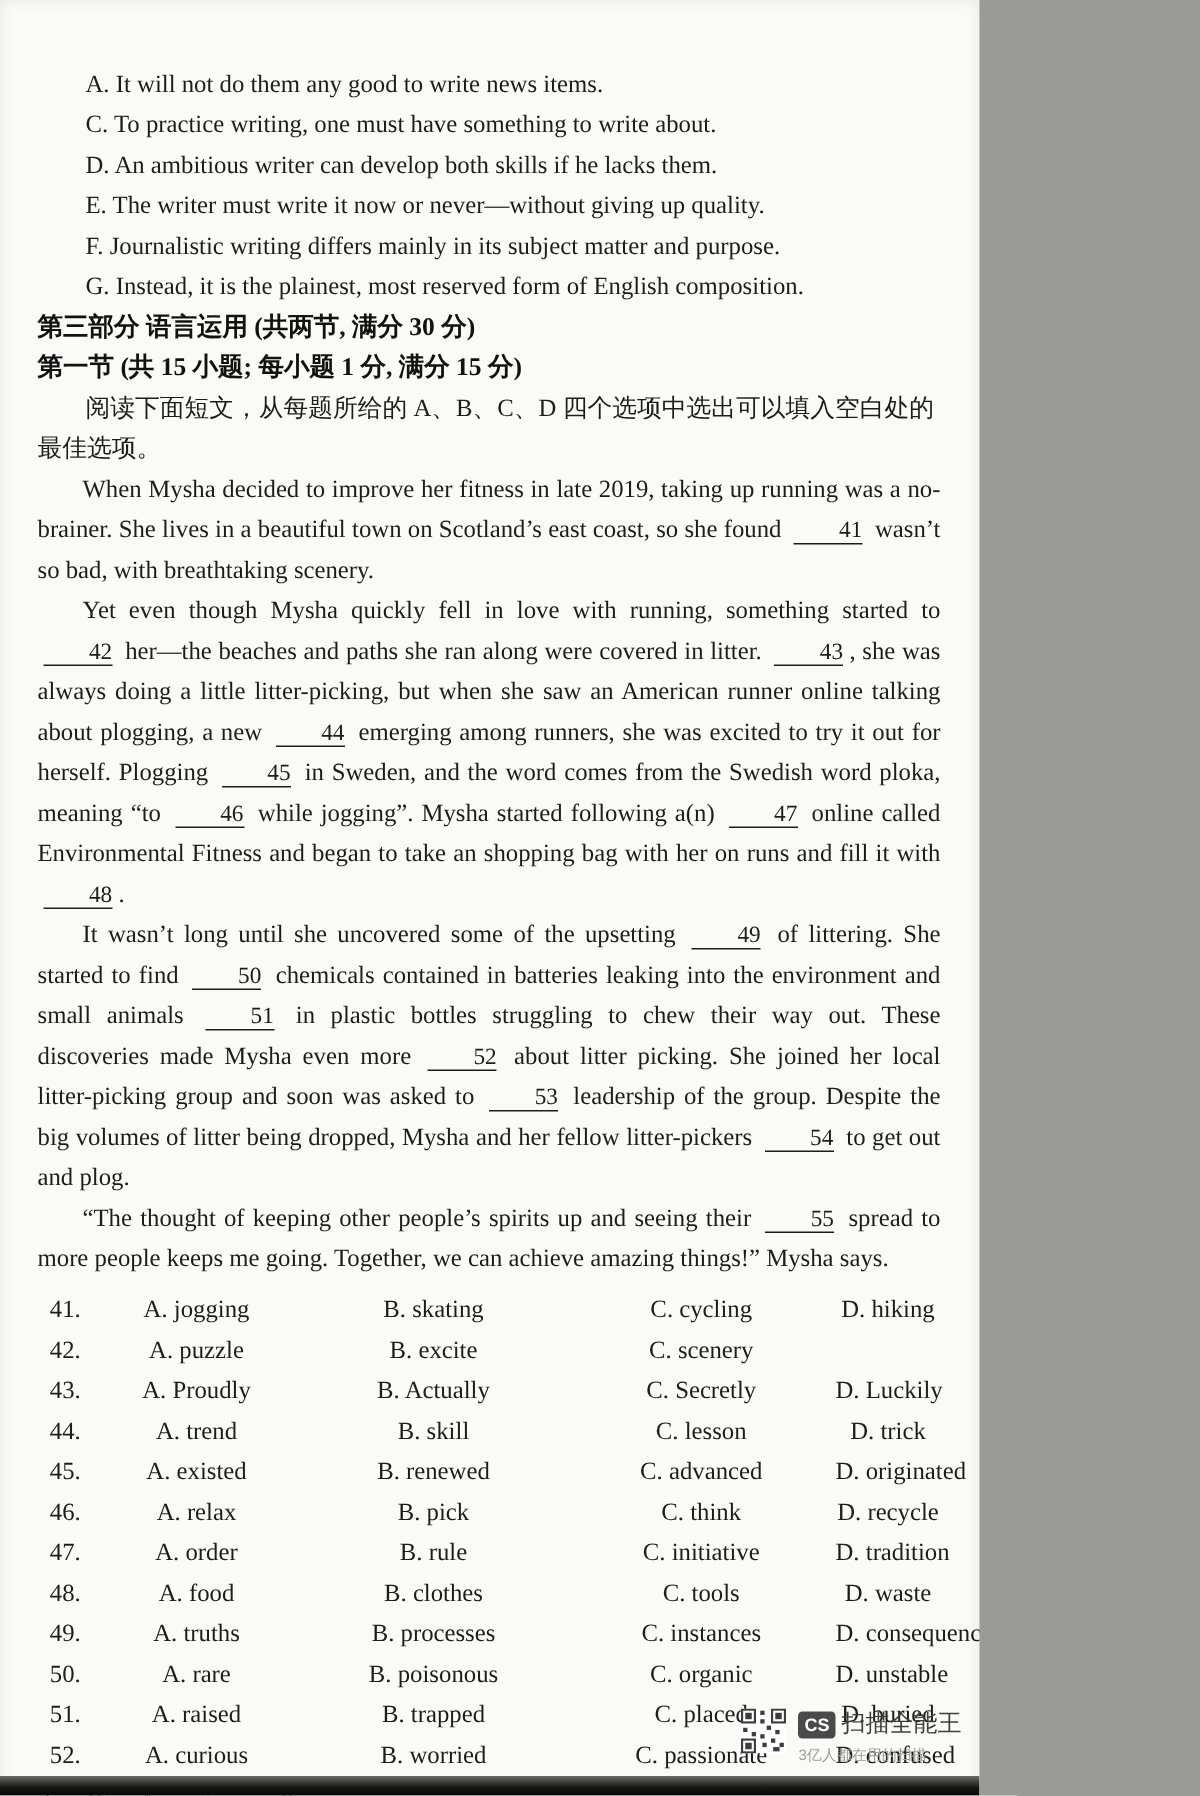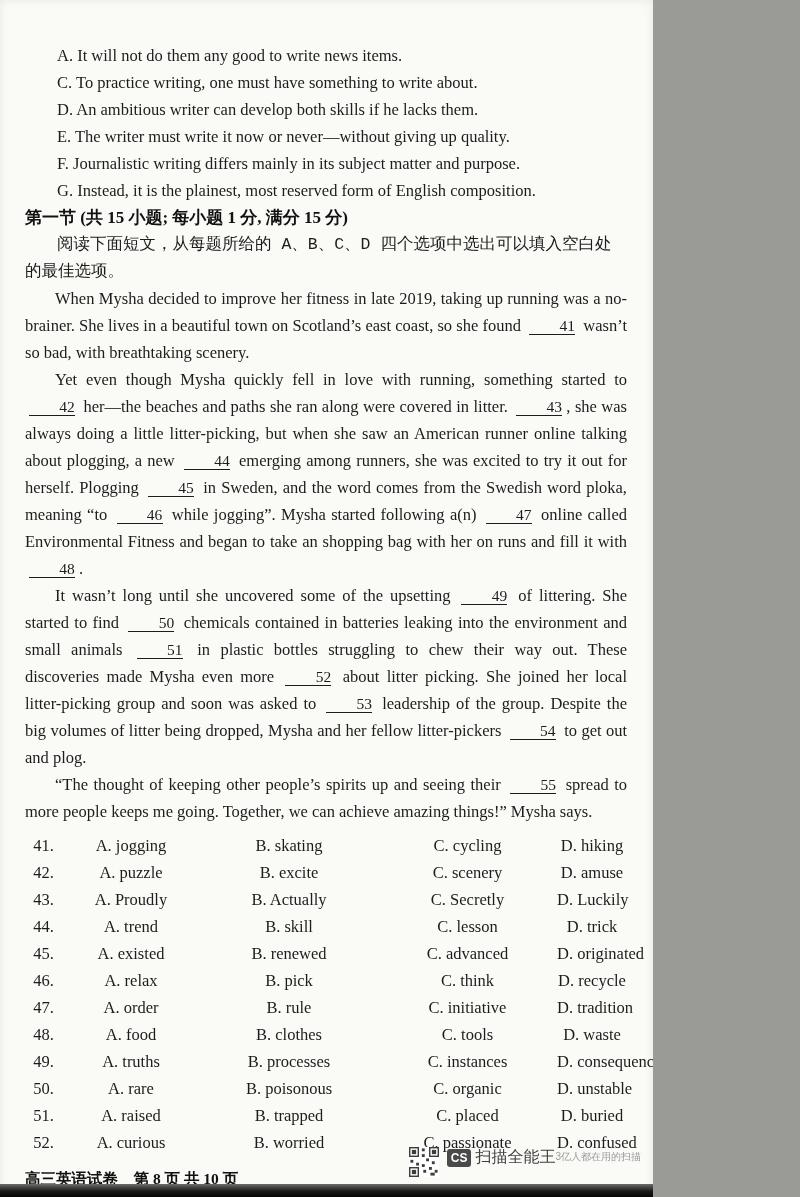"第三部分 语言运用 (共两节, 满分 30" div.part-heading { html: none -> <div>第三部分 语言运用 (共两节, 满分 30 分)</div> }
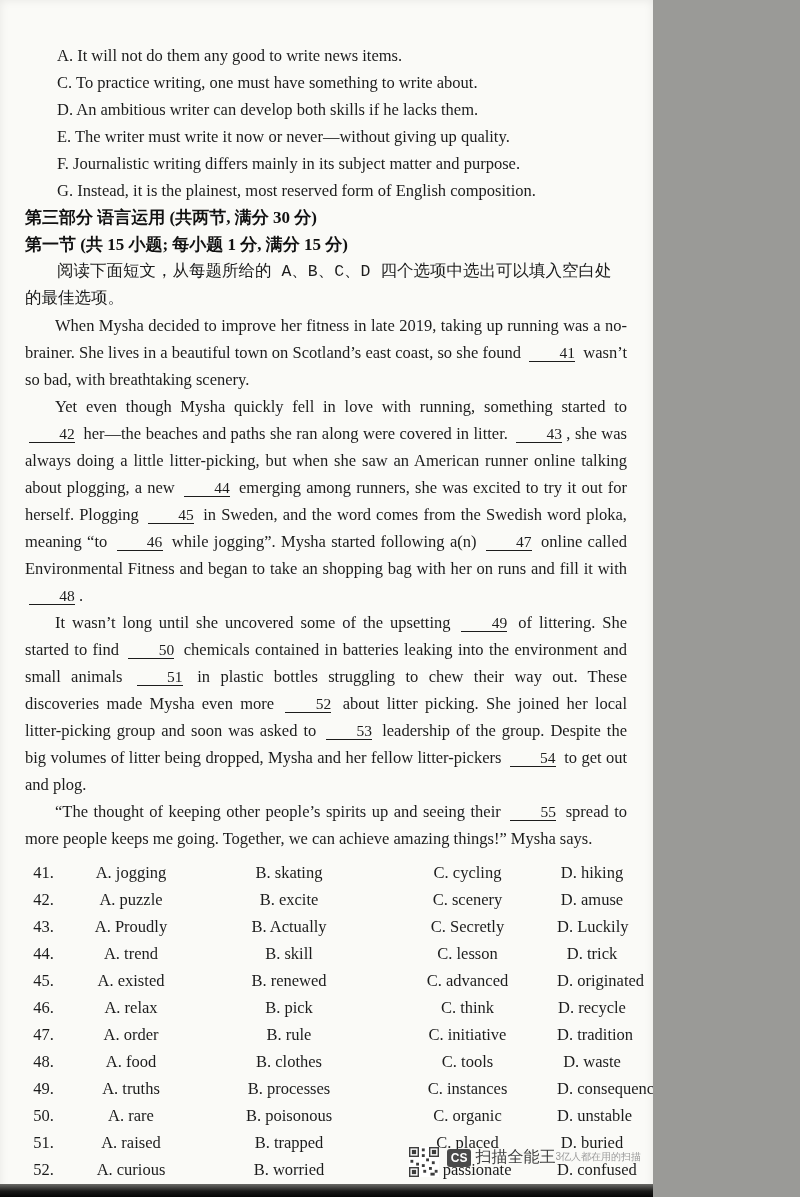"阅读下面短文，从每题所给的 A、B、C、D" .instruction { font-family: Liberation Mono, monospace -> none }
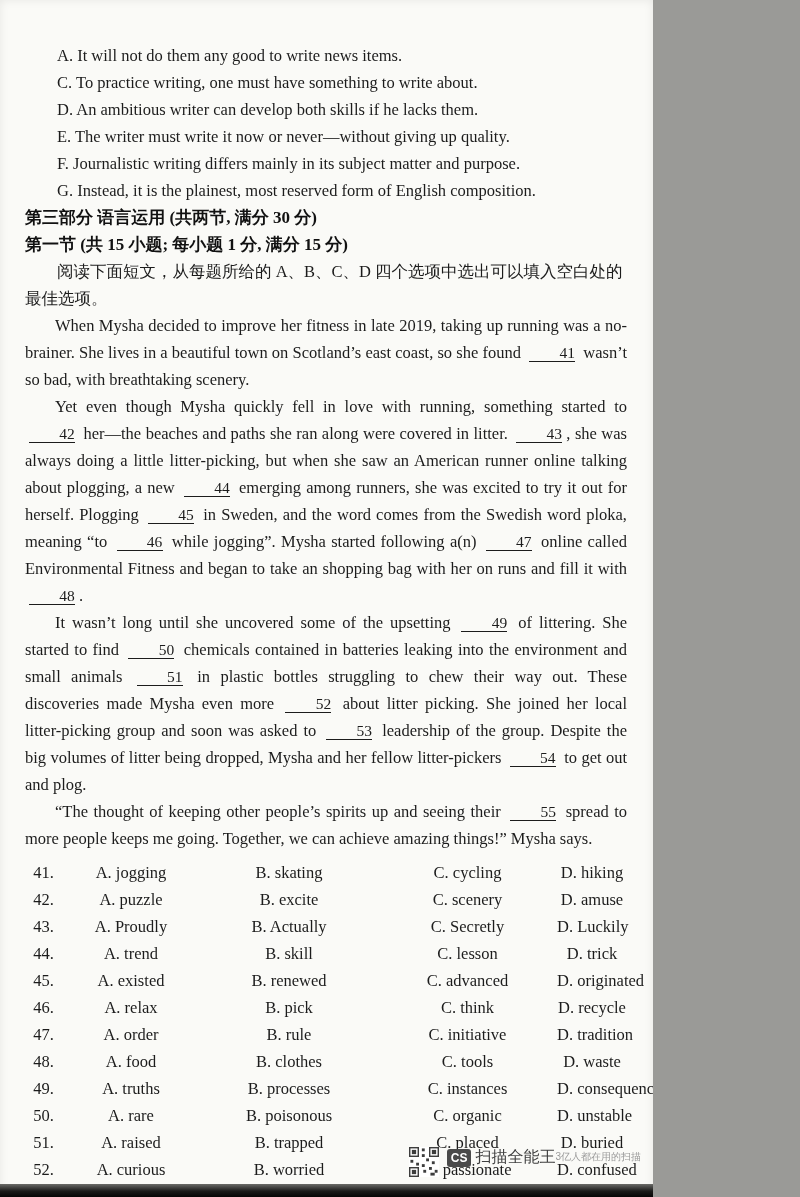"D. amuse" div.q-cell { html: <div>D. amuse</div> -> none }
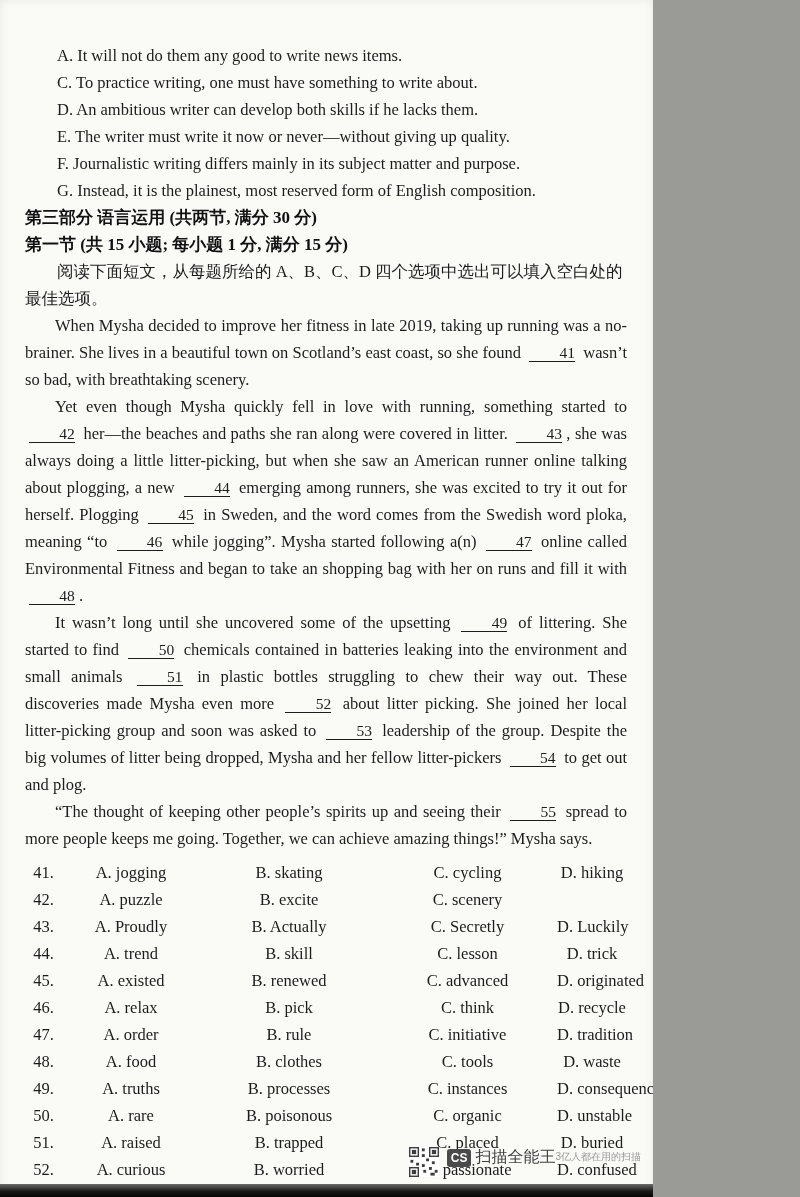"CS" .wm-text { flex-direction: row -> column }
